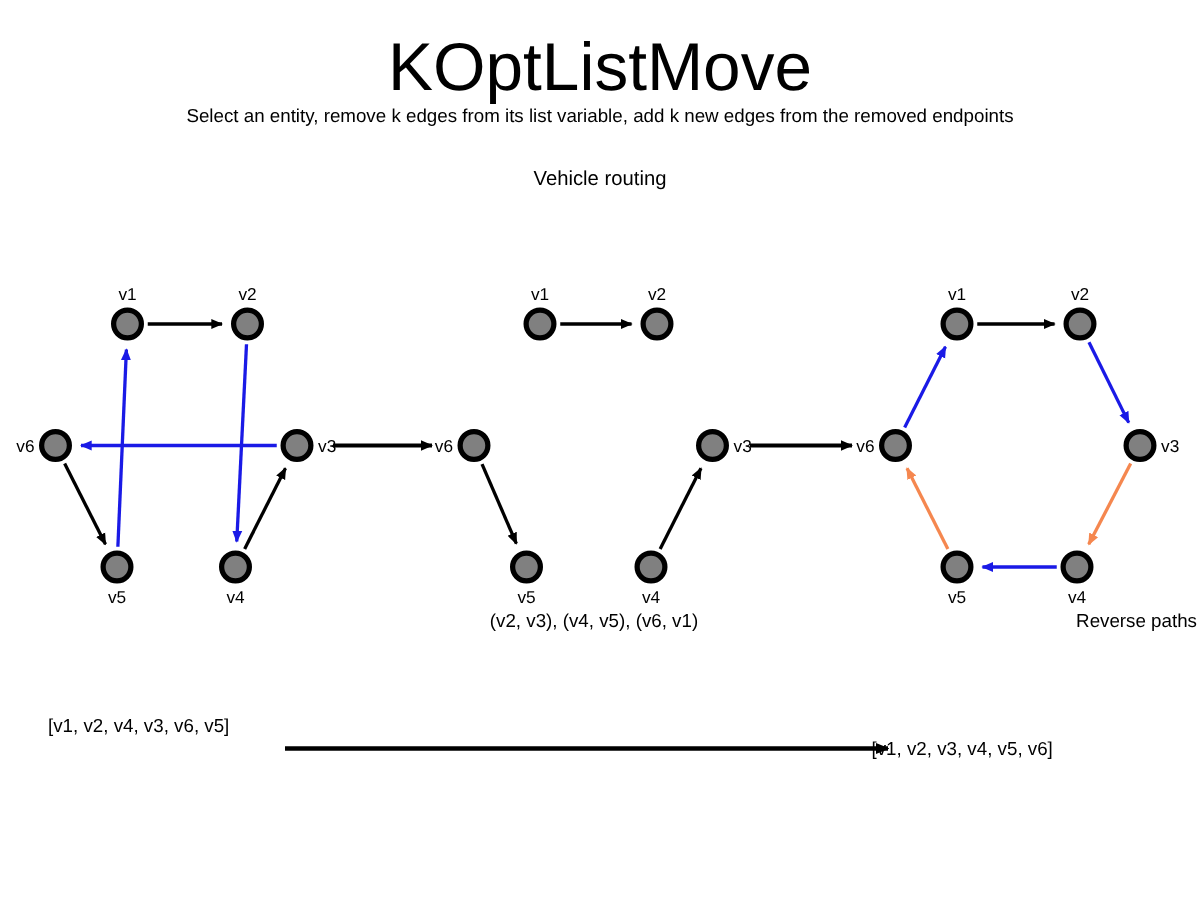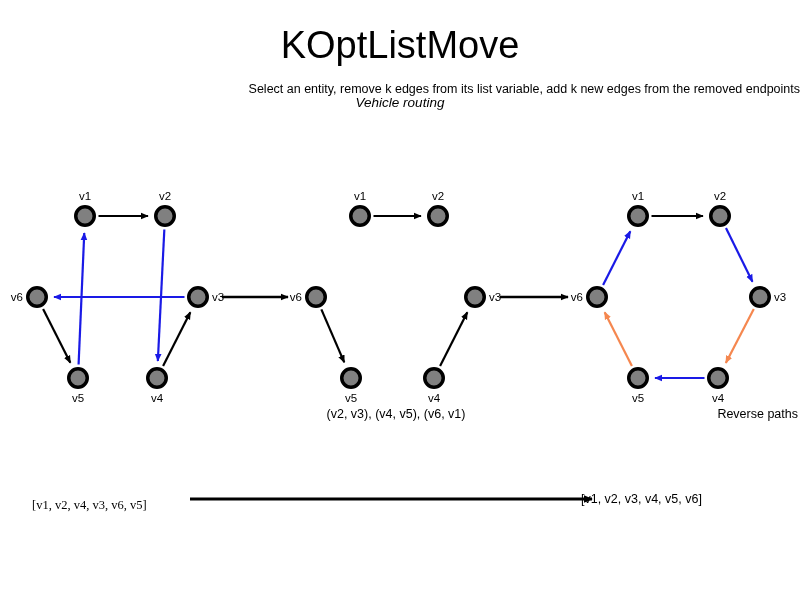"KOptListMove" .title { font-size: 38px -> 45px }
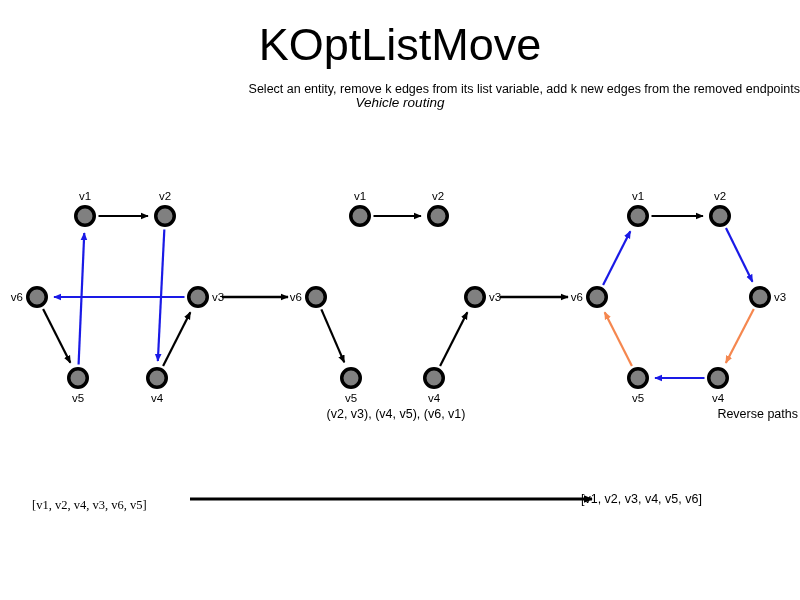"Select an entity, remove k" .subtitle { margin-top: 12px -> none; text-align: right -> center }
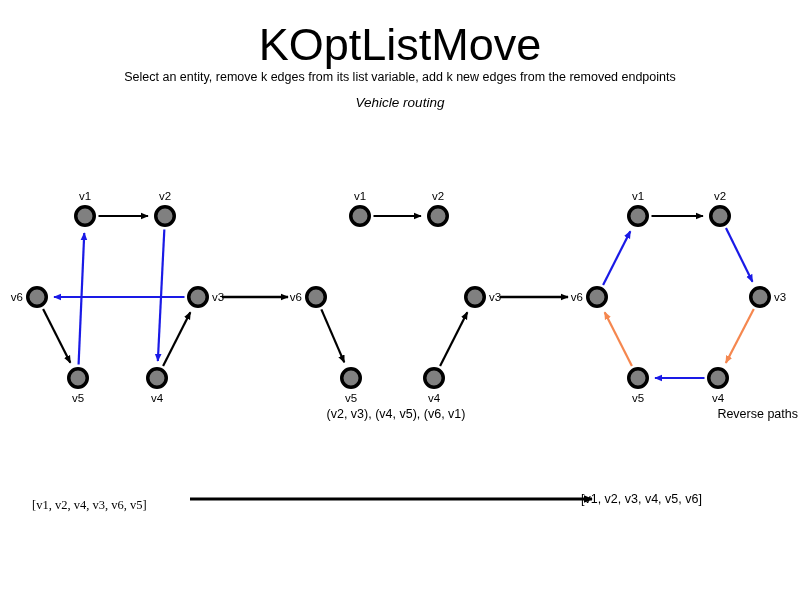"Vehicle routing" .section-label { font-style: italic -> none; top: 94px -> 110px }
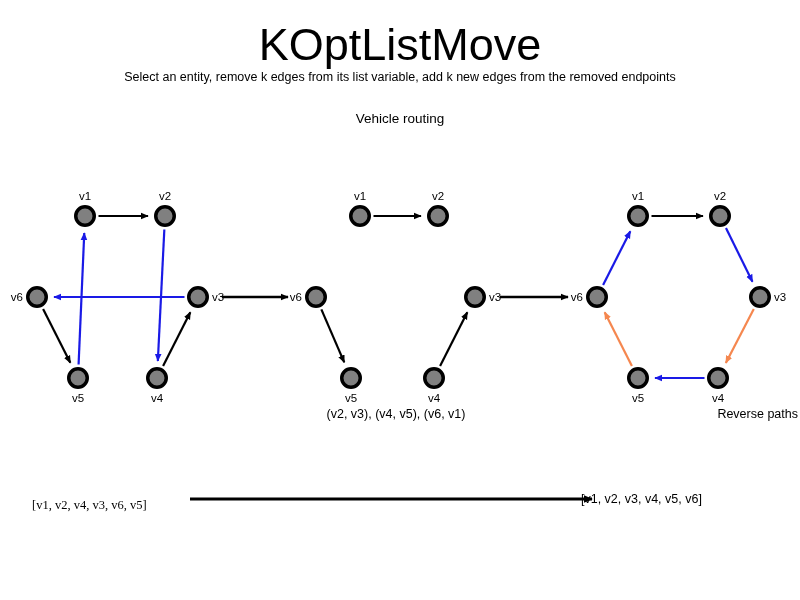"[v1, v2, v4, v3, v6," div.listbox { font-family: Liberation Serif, serif -> none; top: 497px -> 476px }
